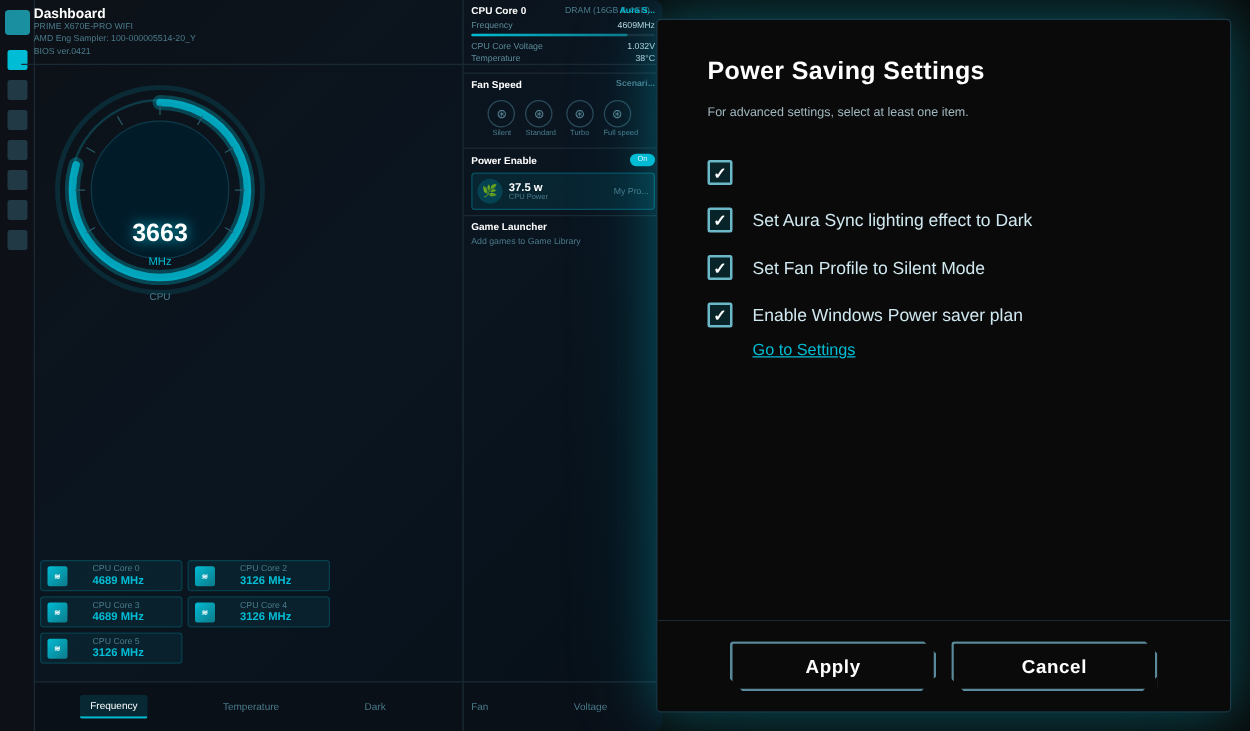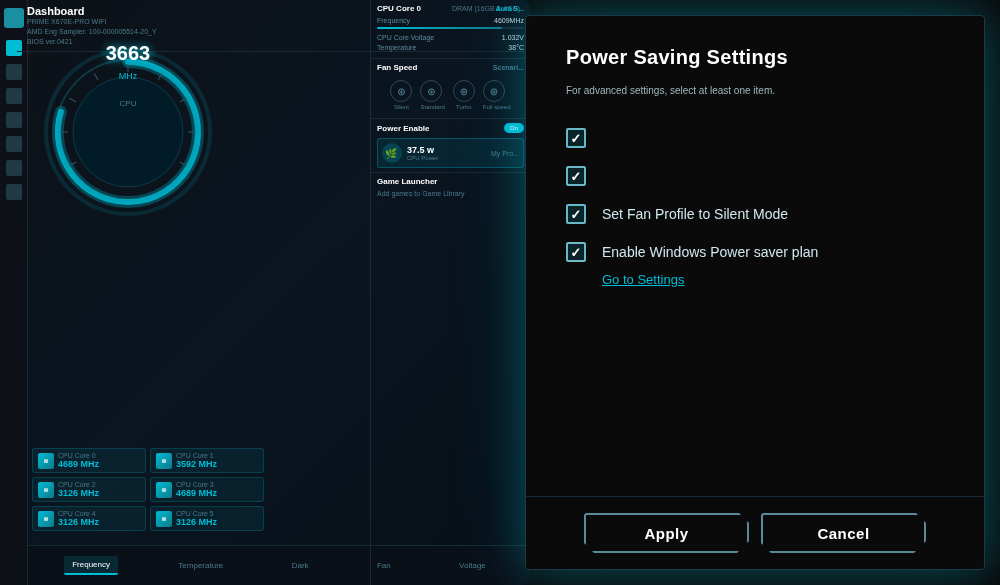"3663" .gauge-area { align-items: flex-start -> flex-end }
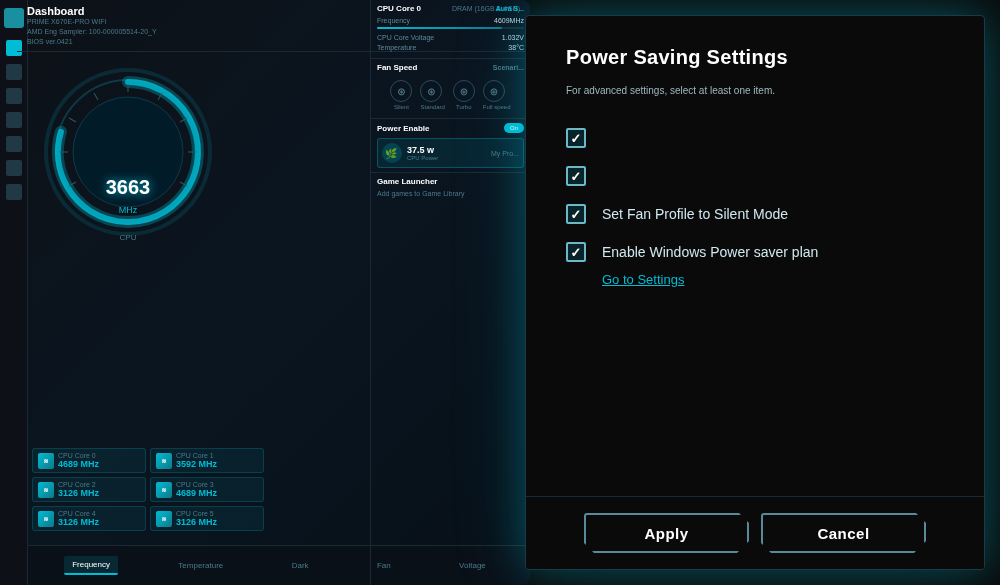"Set Aura Sync lighting effect" span.checkbox-label { html: none -> <span>Set Aura Sync lighting effect to Dark</span> }
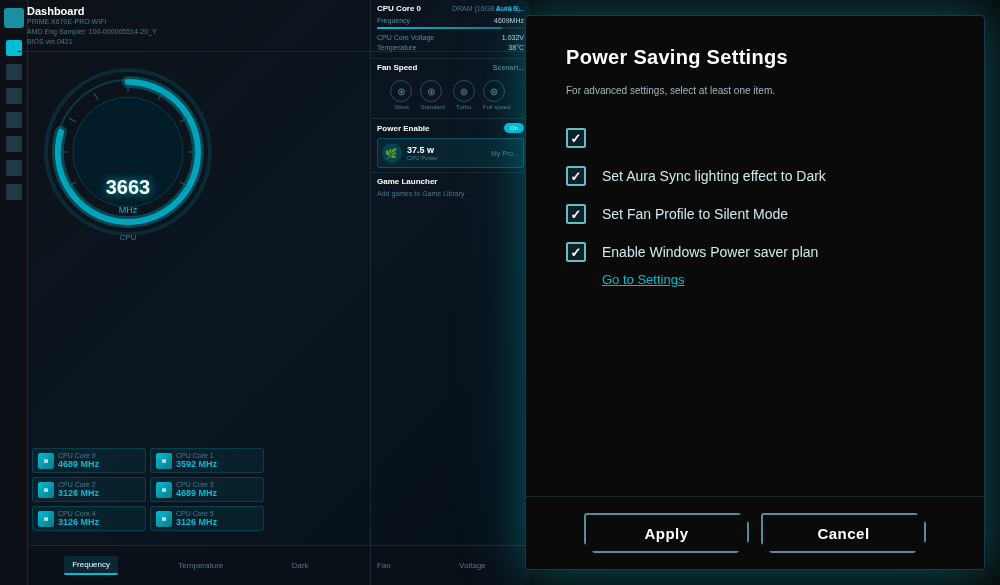"4689 MHz" .core-item { gap: 4px -> 20px }
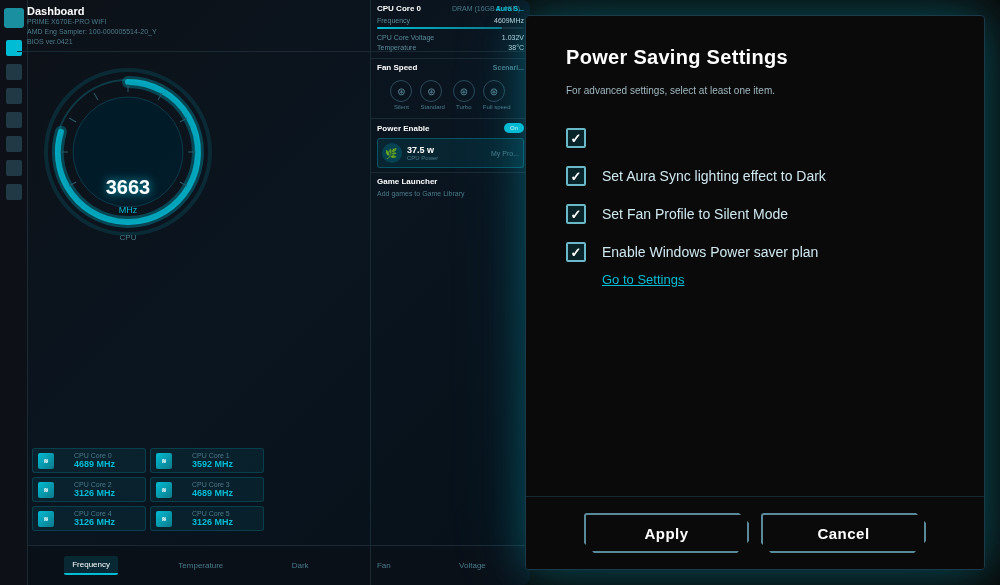"3592 MHz" div.core-item { html: <div> <div>≋</div> <div> <div>CPU Core 1</div> <div>3592 MHz</div> </div> </div> -> none }
